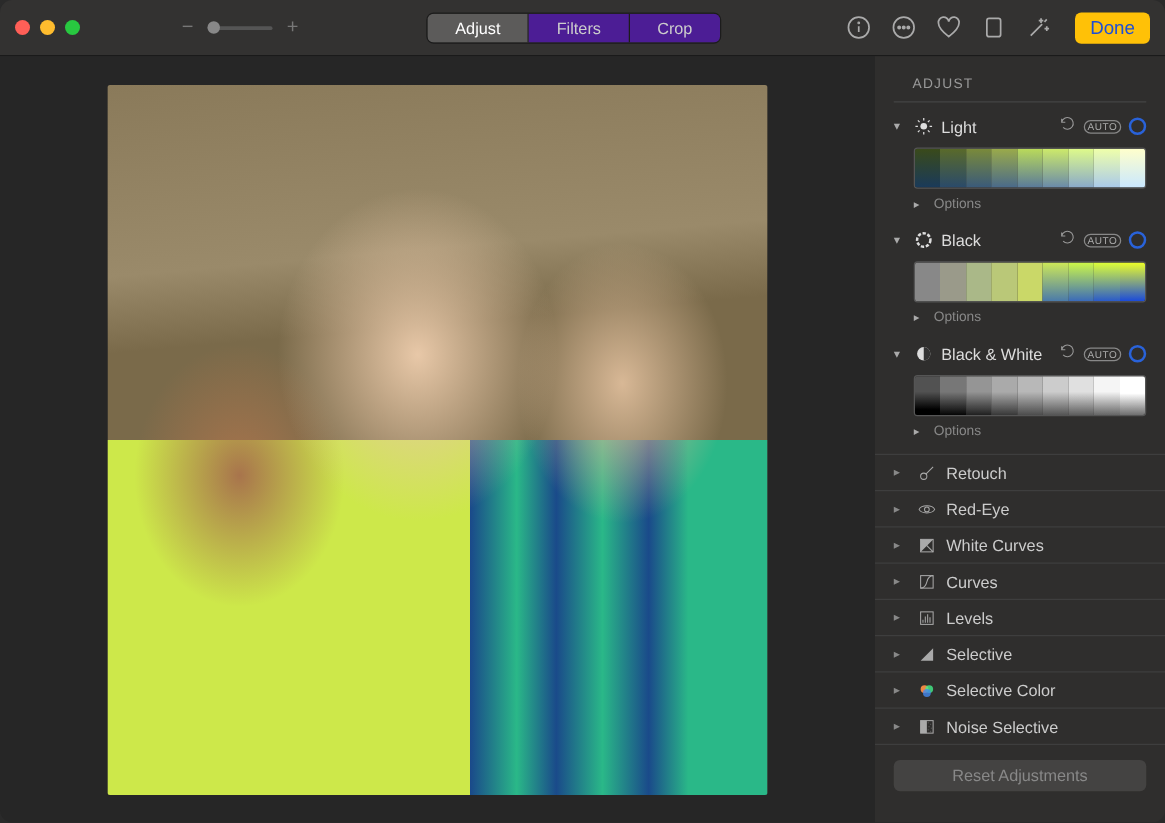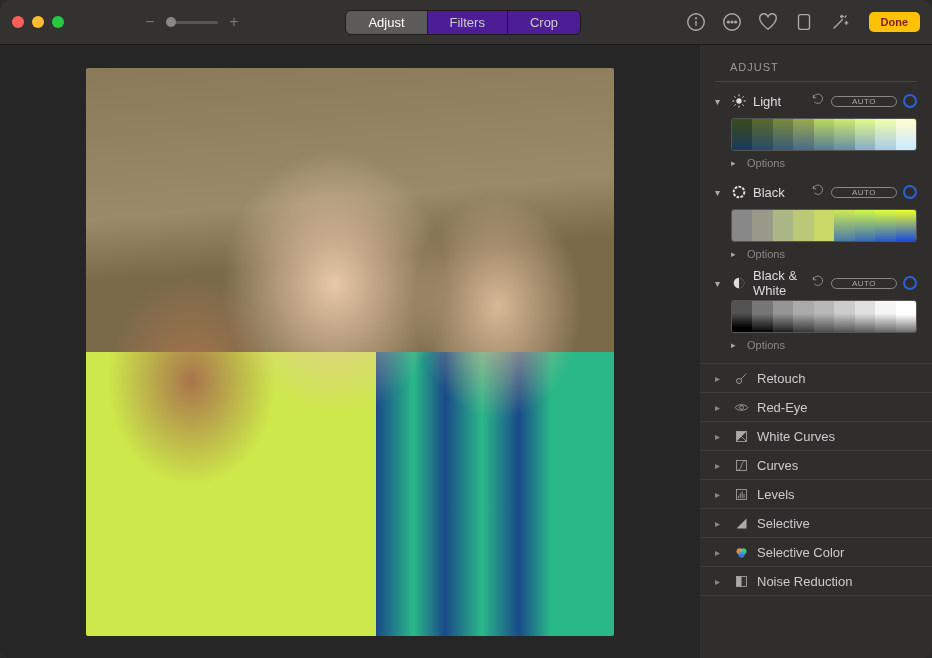"Done" .done-btn { color: #7f1d1d -> #1d4ed8; font-size: 11px -> 15px; font-weight: 700 -> 400 }
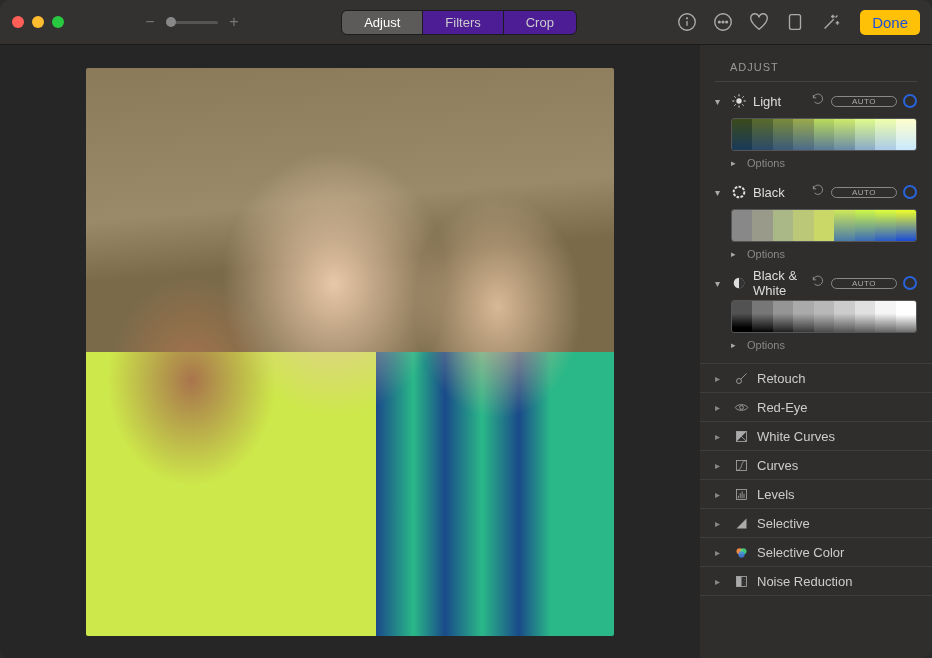"AUTO" .auto-badge { padding: 0 20px -> 0 2px }
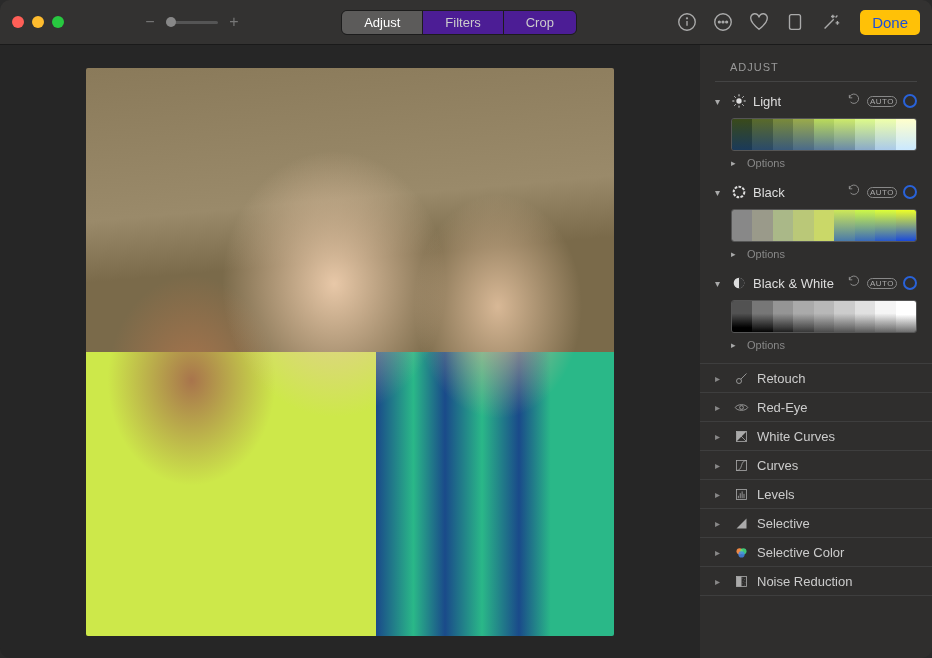"Noise Reduction" span.sec-label { text: Reduction -> Selective }
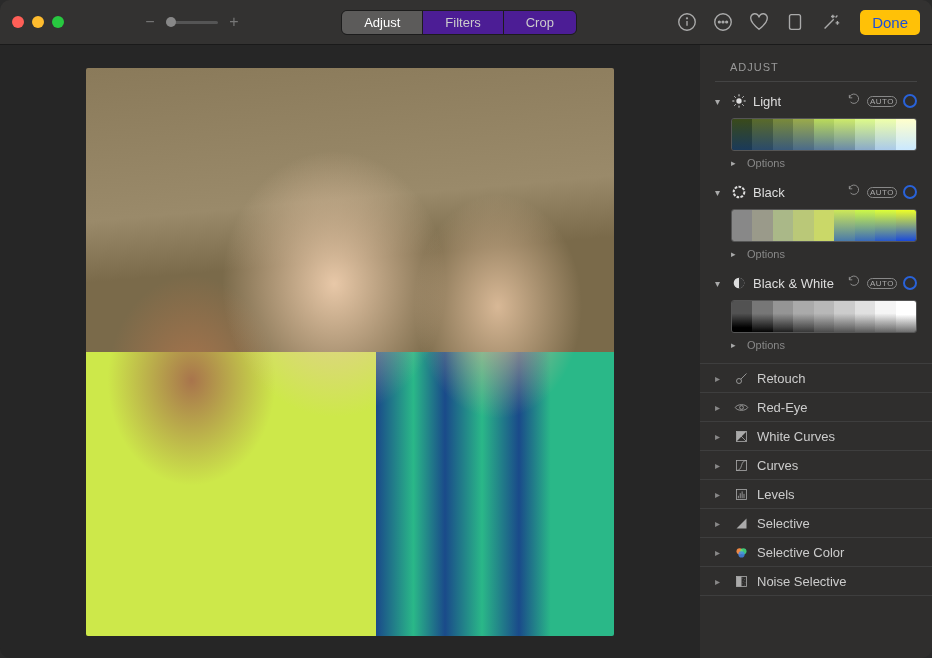"Reset Adjustments" div.reset-btn { html: none -> <div>Reset Adjustments</div> }
